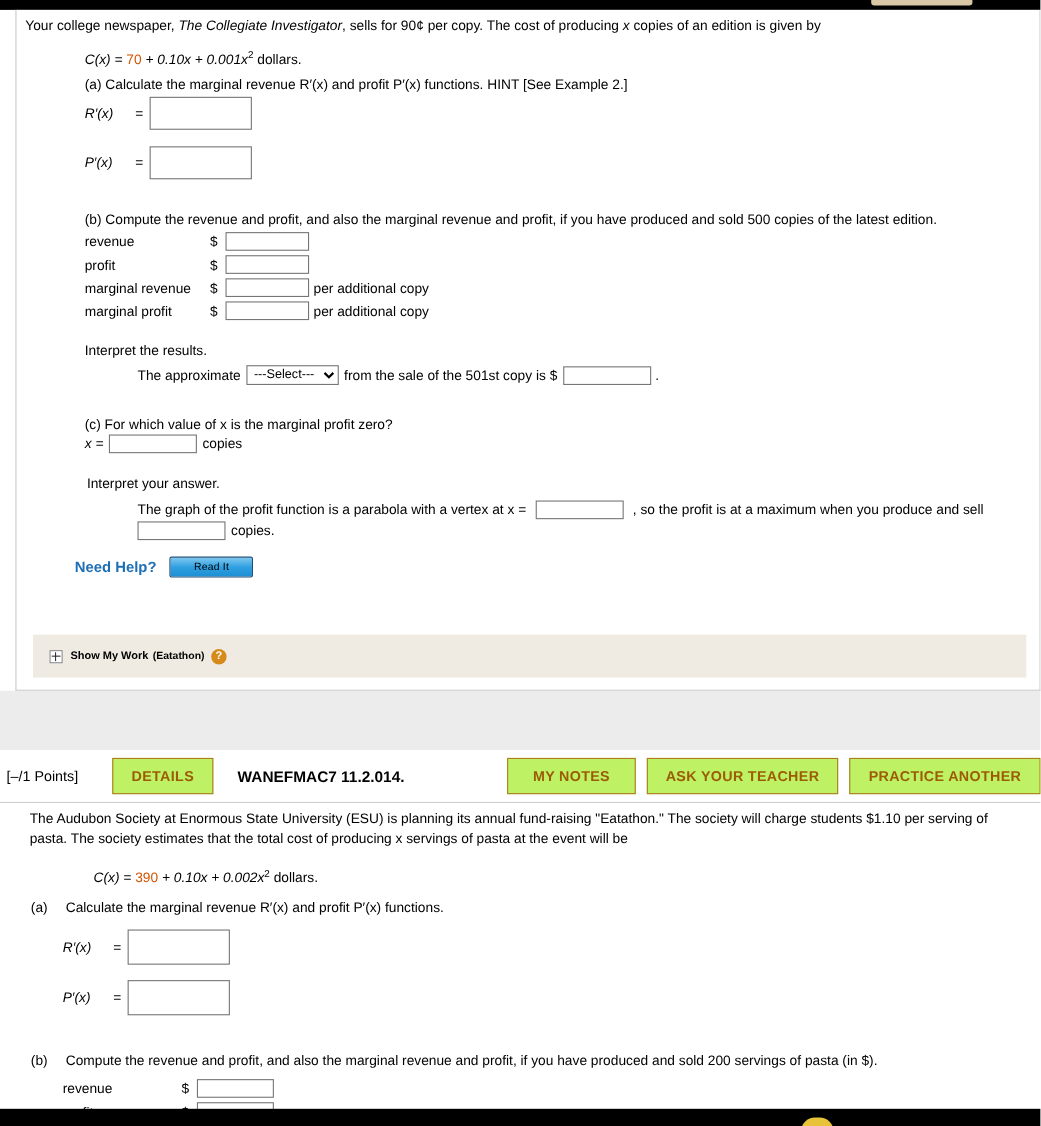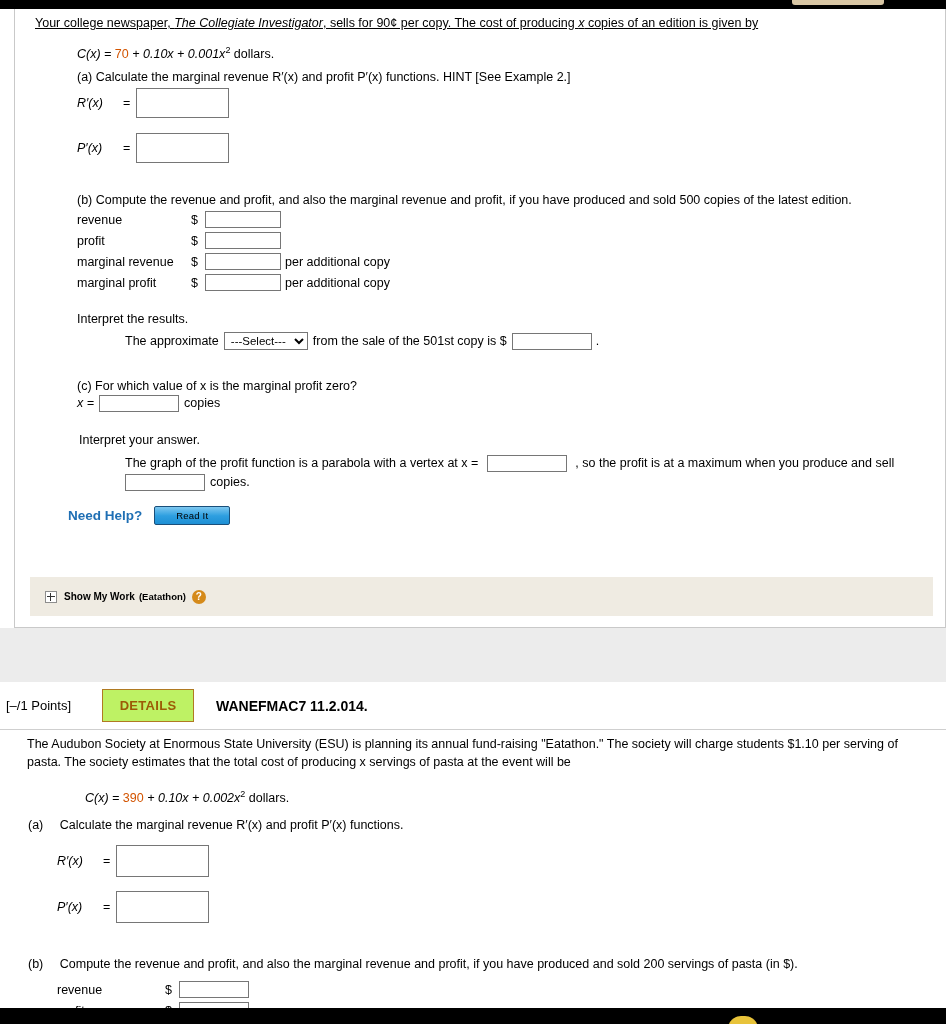"Your college newspaper, The Collegiate" .line-stmt { left: 20px -> 8px; text-decoration: underline -> none }
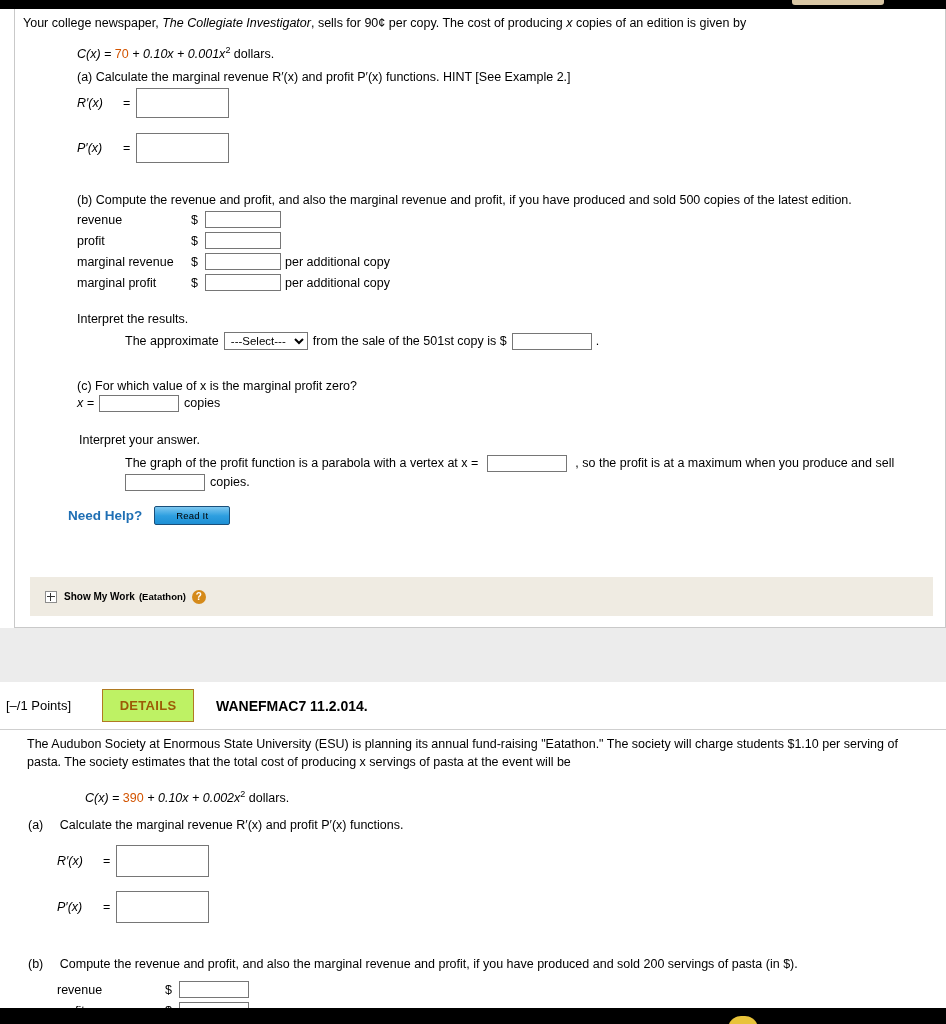"MY NOTES" span.rightbtns { html: none -> <span> <span>MY NOTES</span> <span>ASK YOUR TEACHER</span> <span>PRACTICE ANOTHER</span> </span> }
